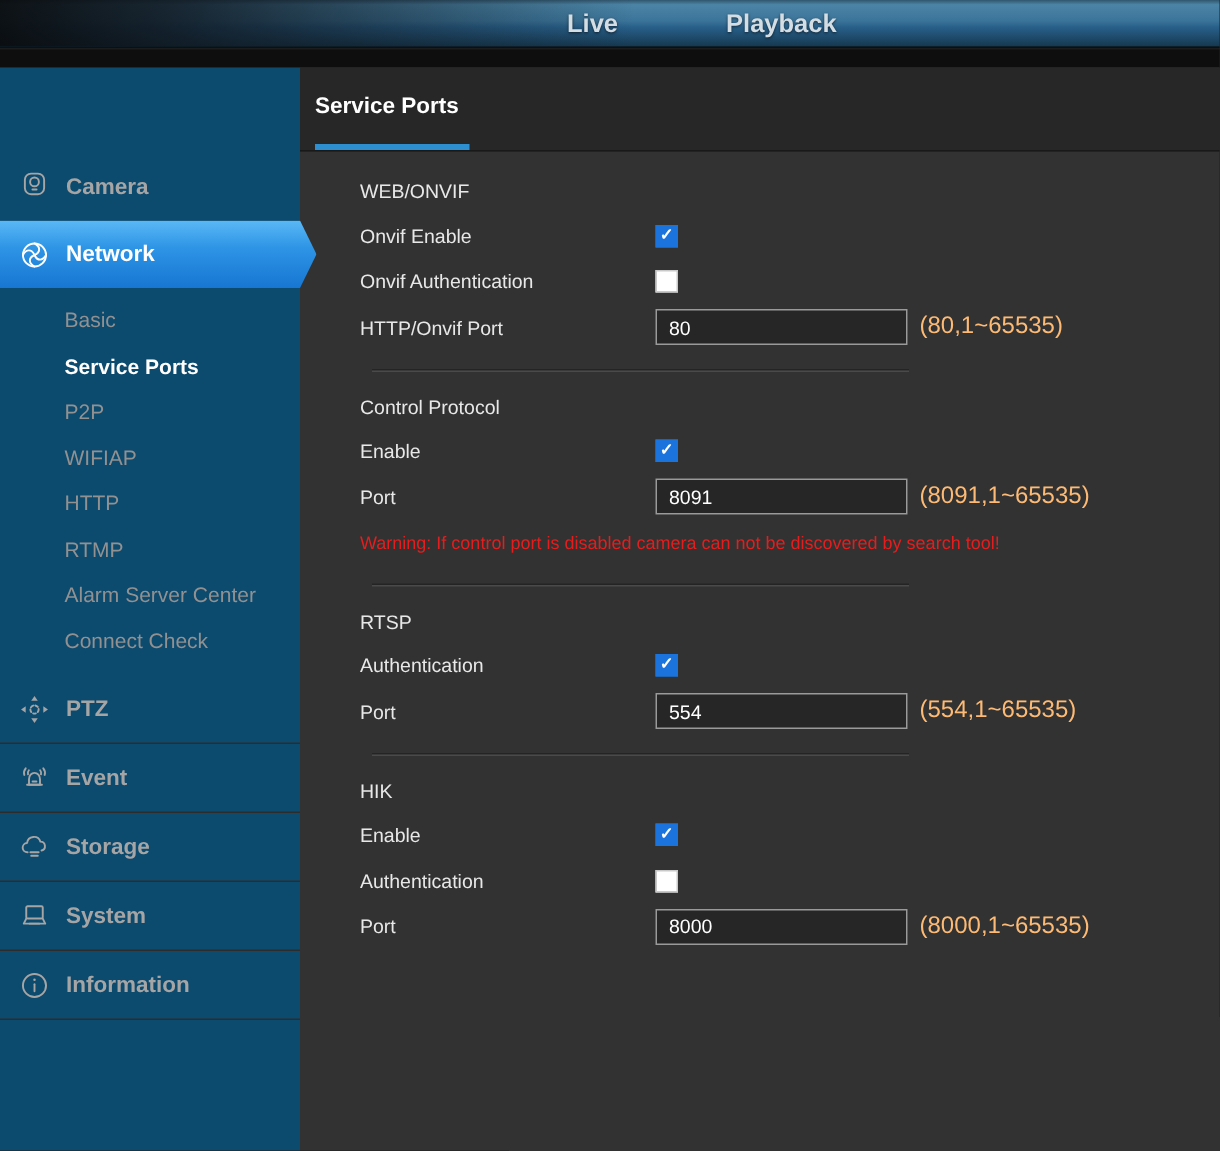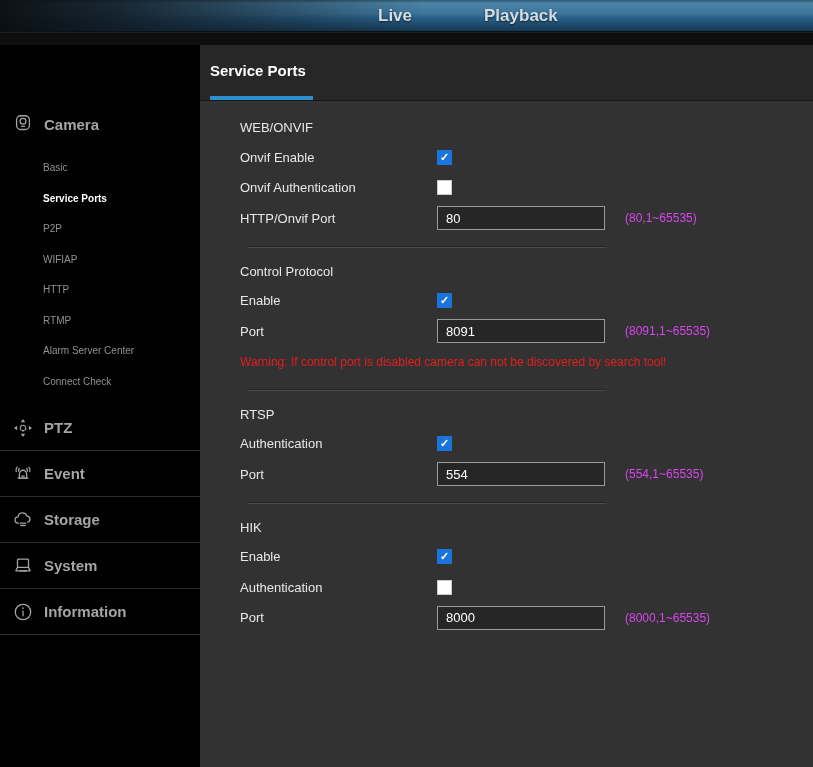"Camera" .sidebar { background: #000000 -> #0c4a6e }
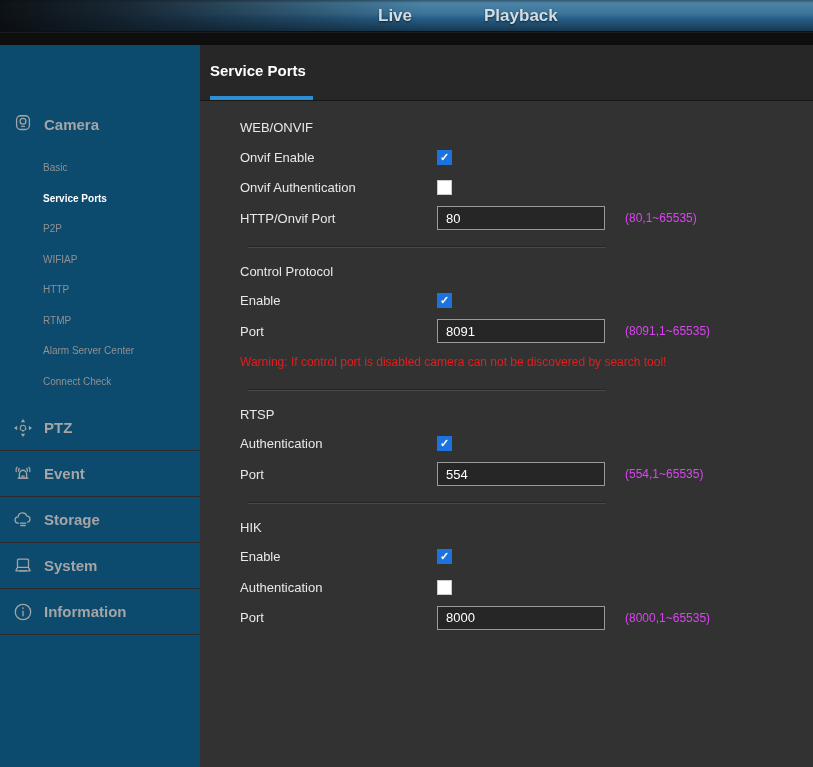"Network" div.network-banner { html: none -> <div> <span> <svg> <circle></circle> <path></path> <path></path> </svg> </span> <span>Network</span> </div> }
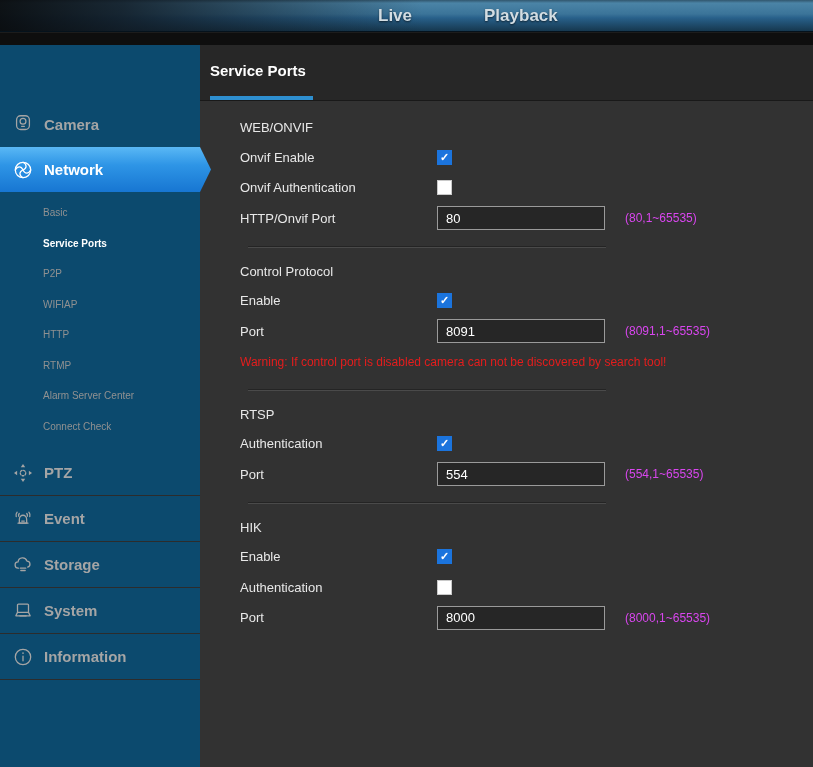"Basic" .subnav-item { font-size: 10px -> 14px }
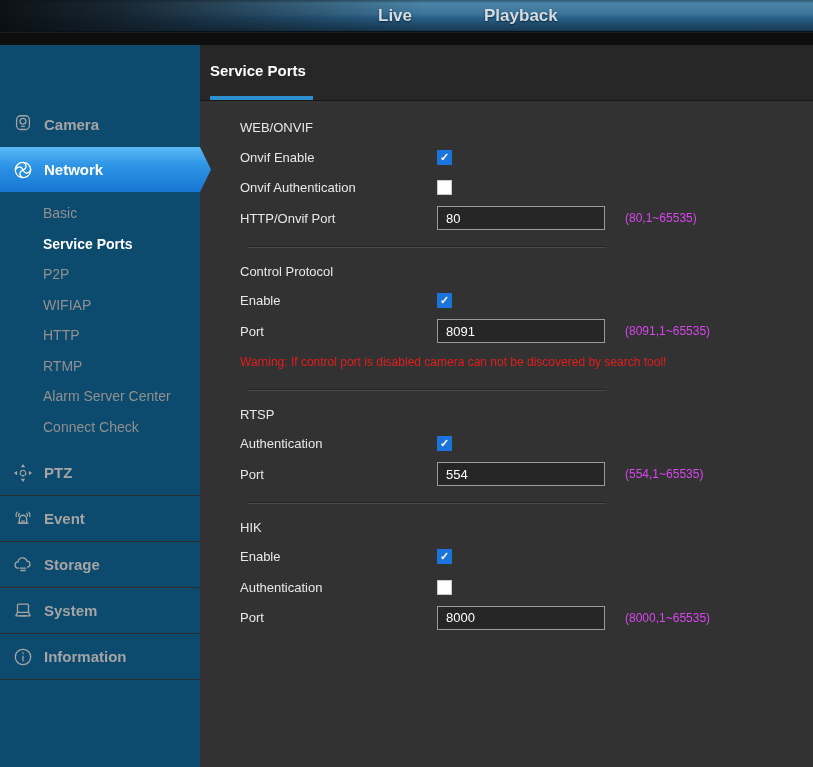"(80,1~65535)" .hint { color: #d946ef -> #fdba74; font-size: 12px -> 16px; margin-left: 20px -> 8px }
